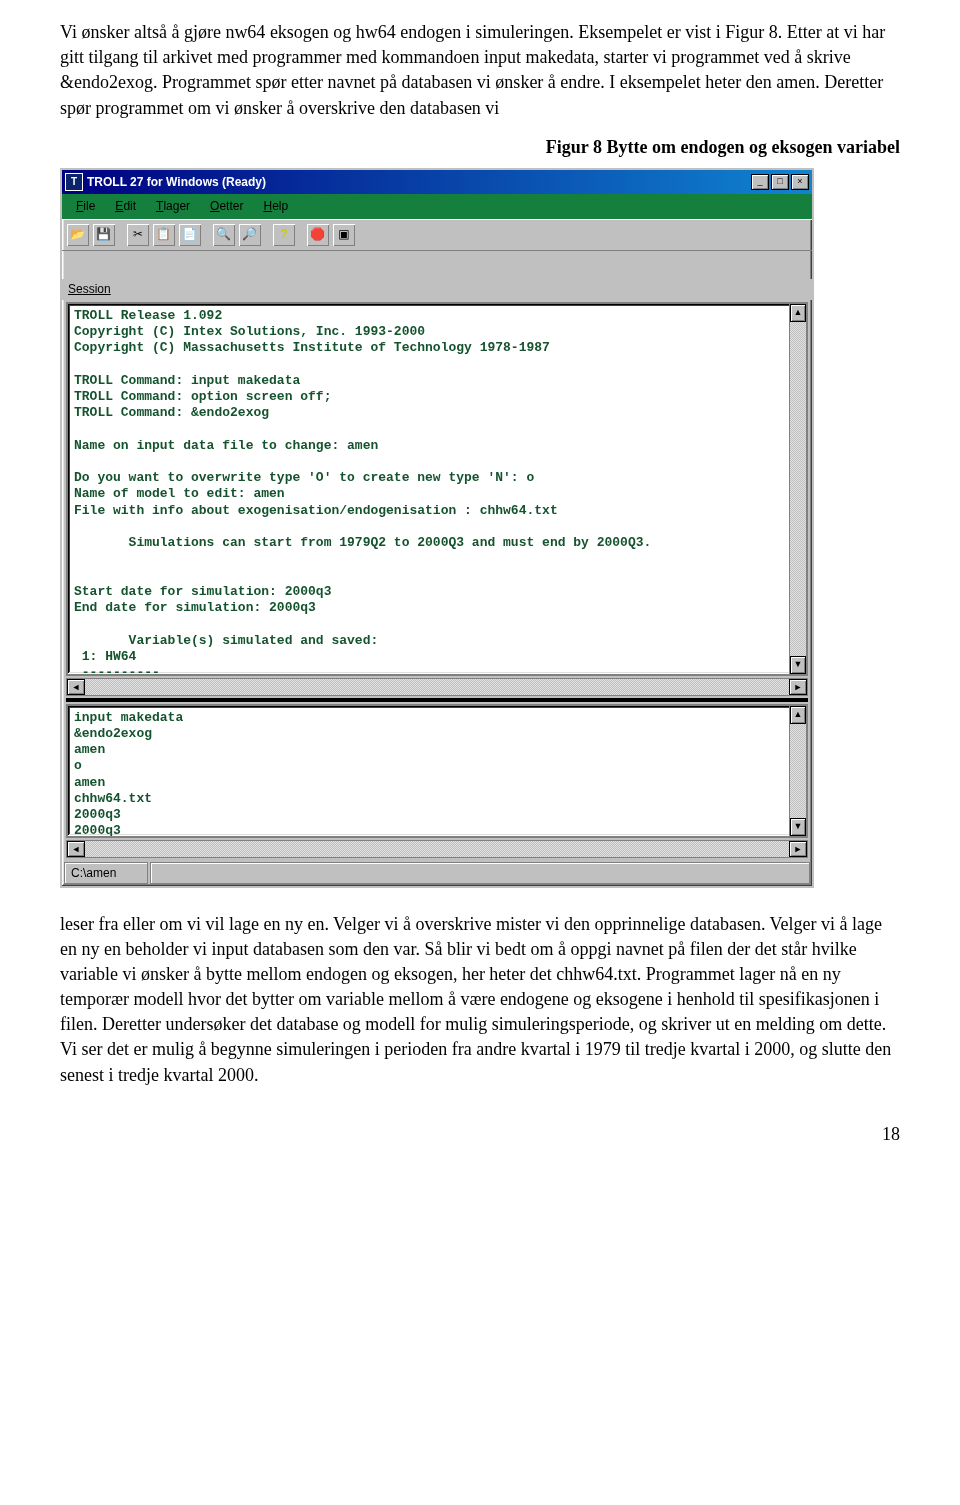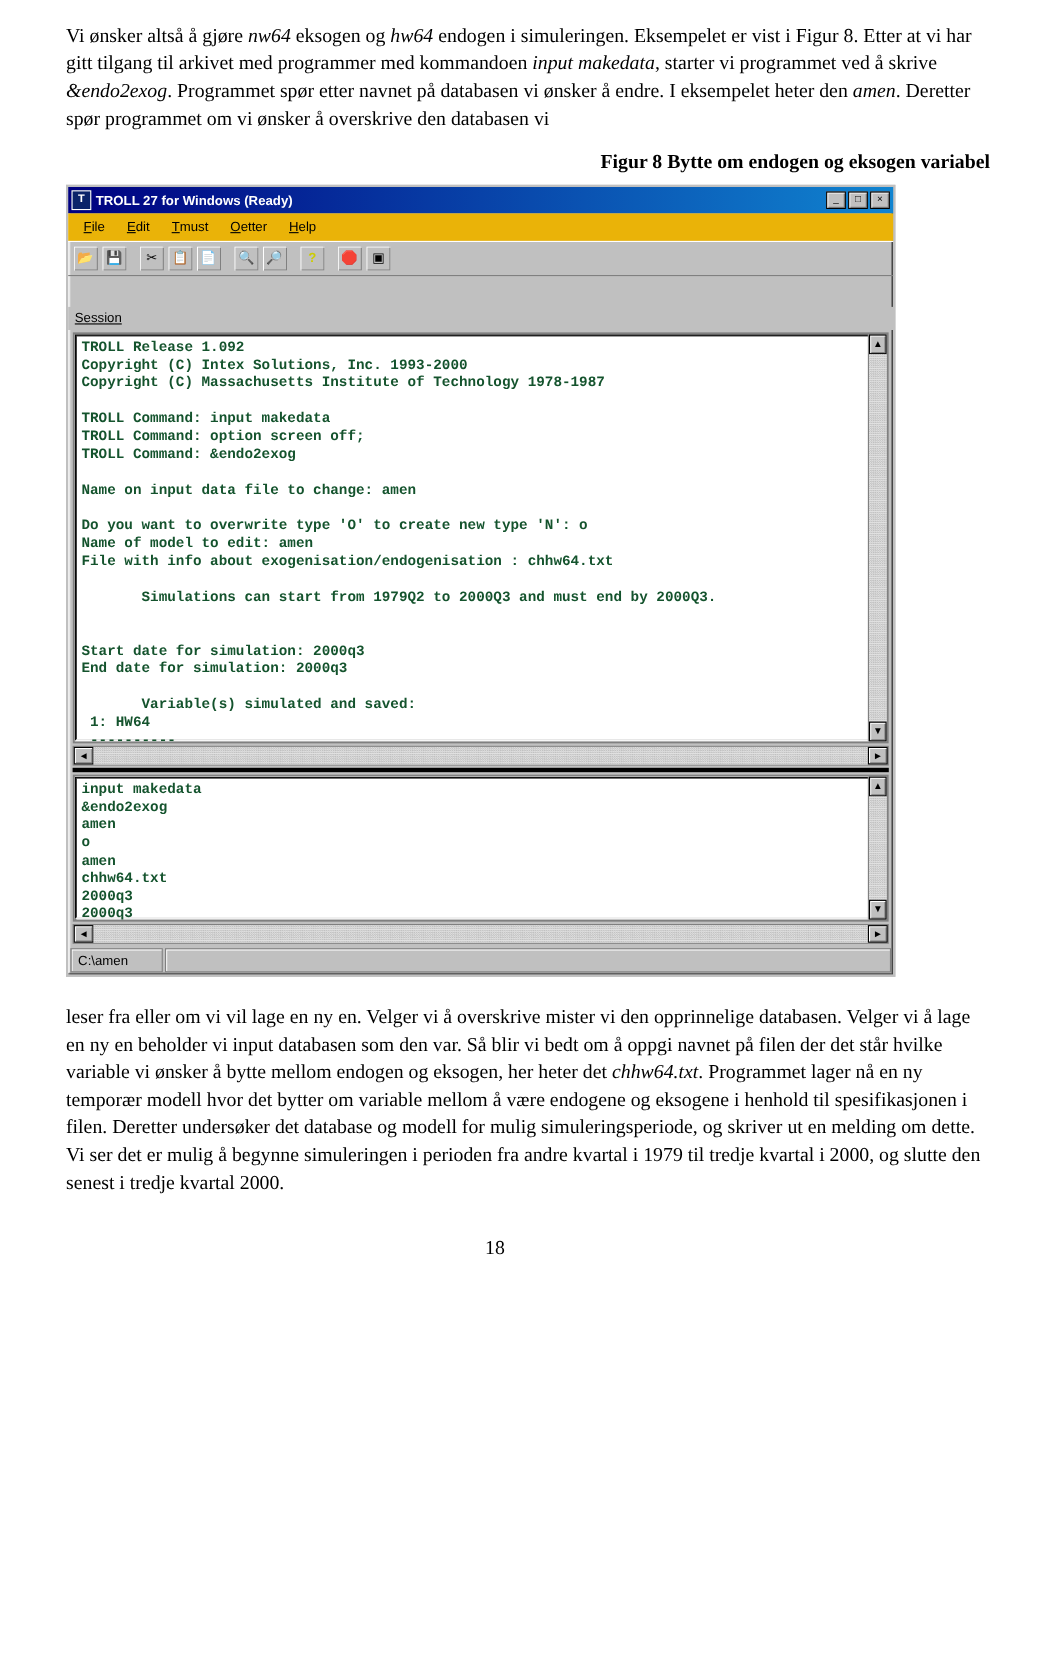"nw64" .italic { font-style: italic -> none }
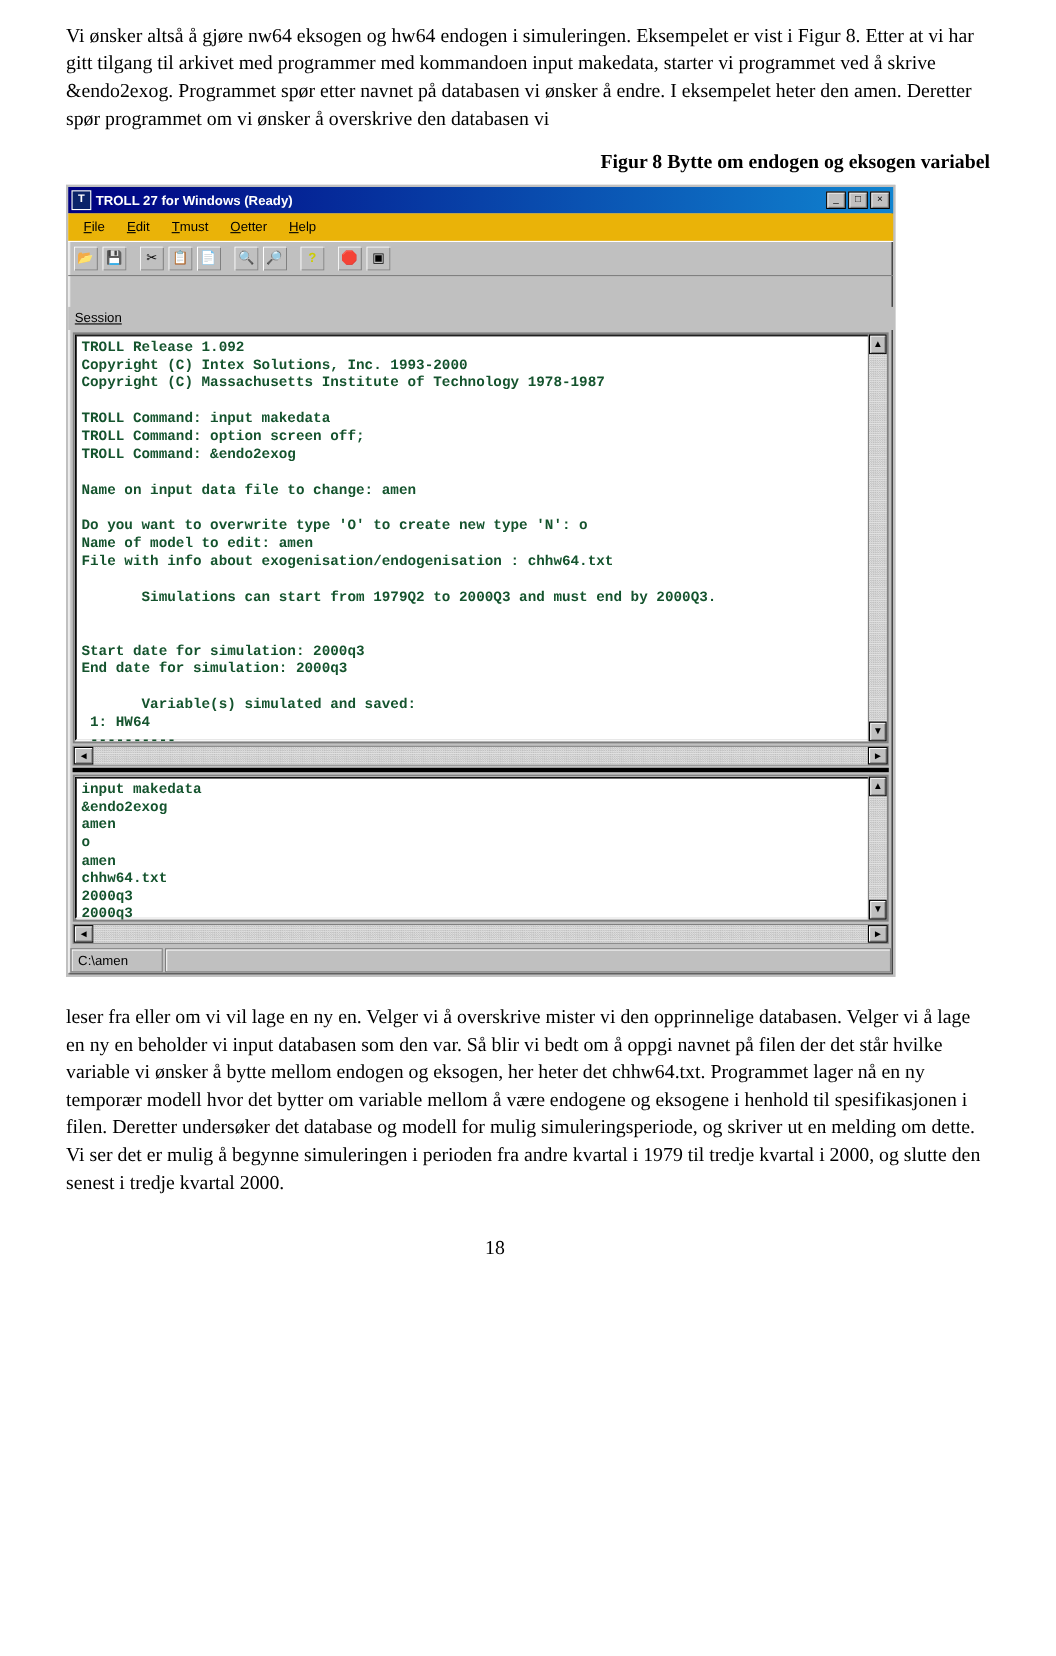"File" .menubar { background: #eab308 -> #15803d }
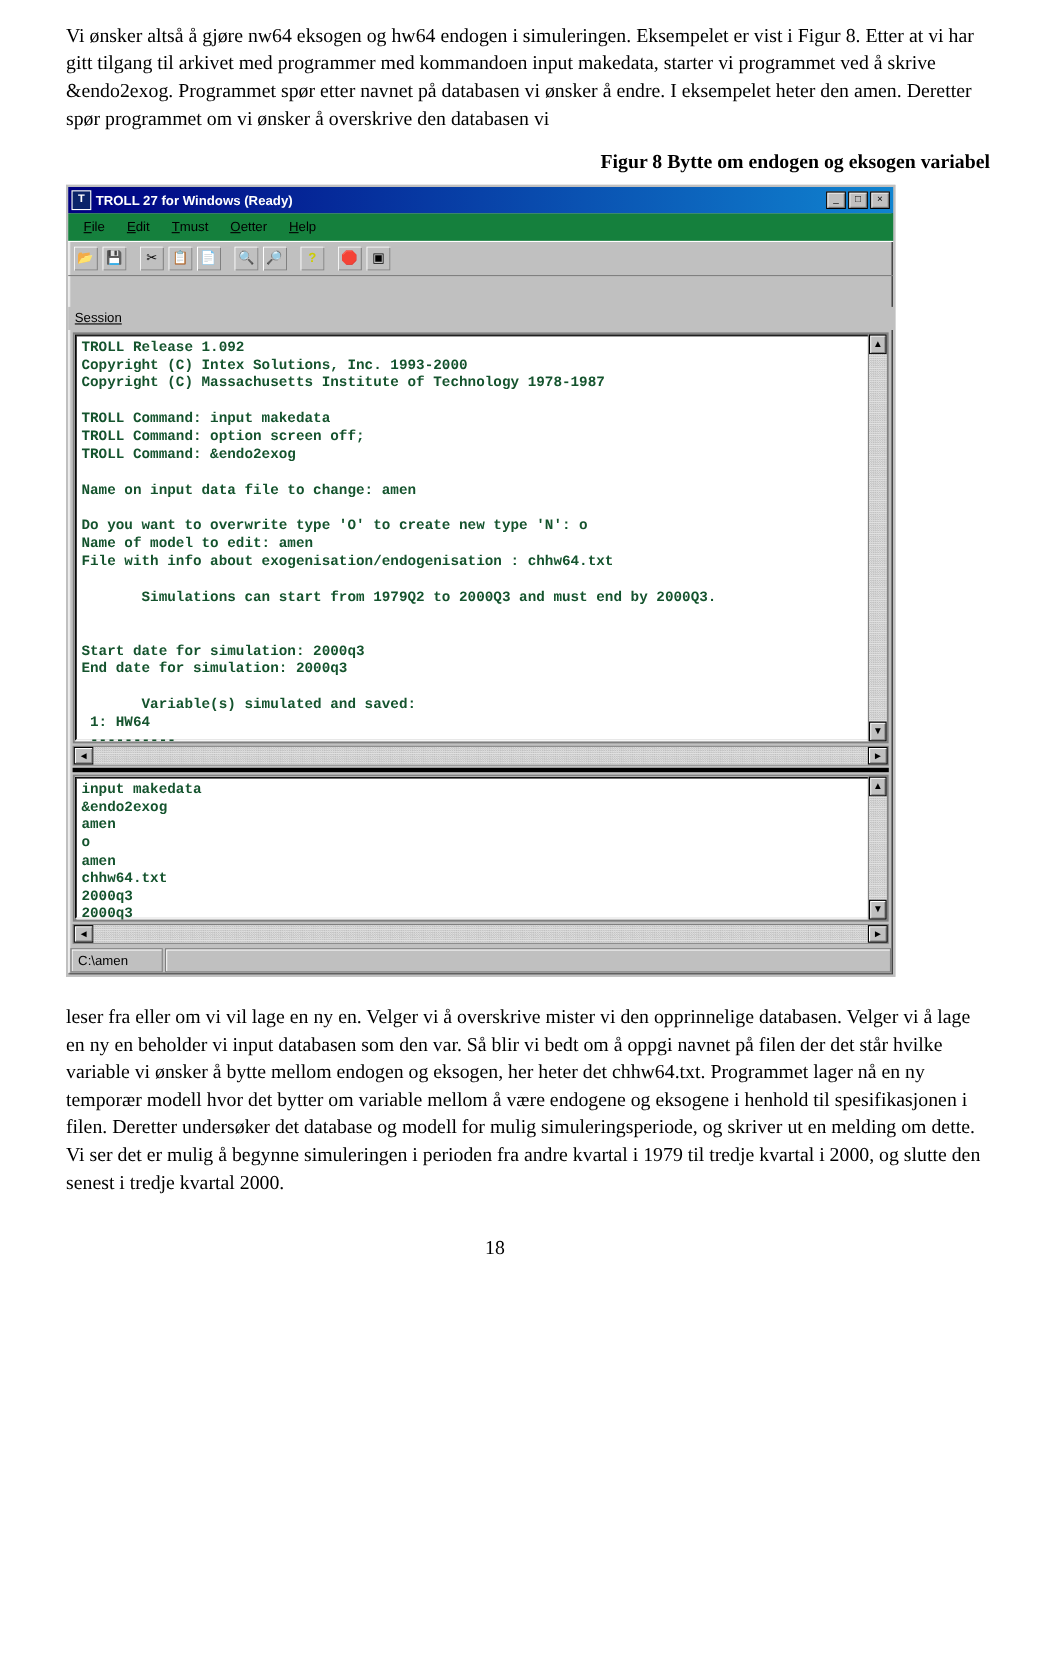"must" span { text: must -> lager }
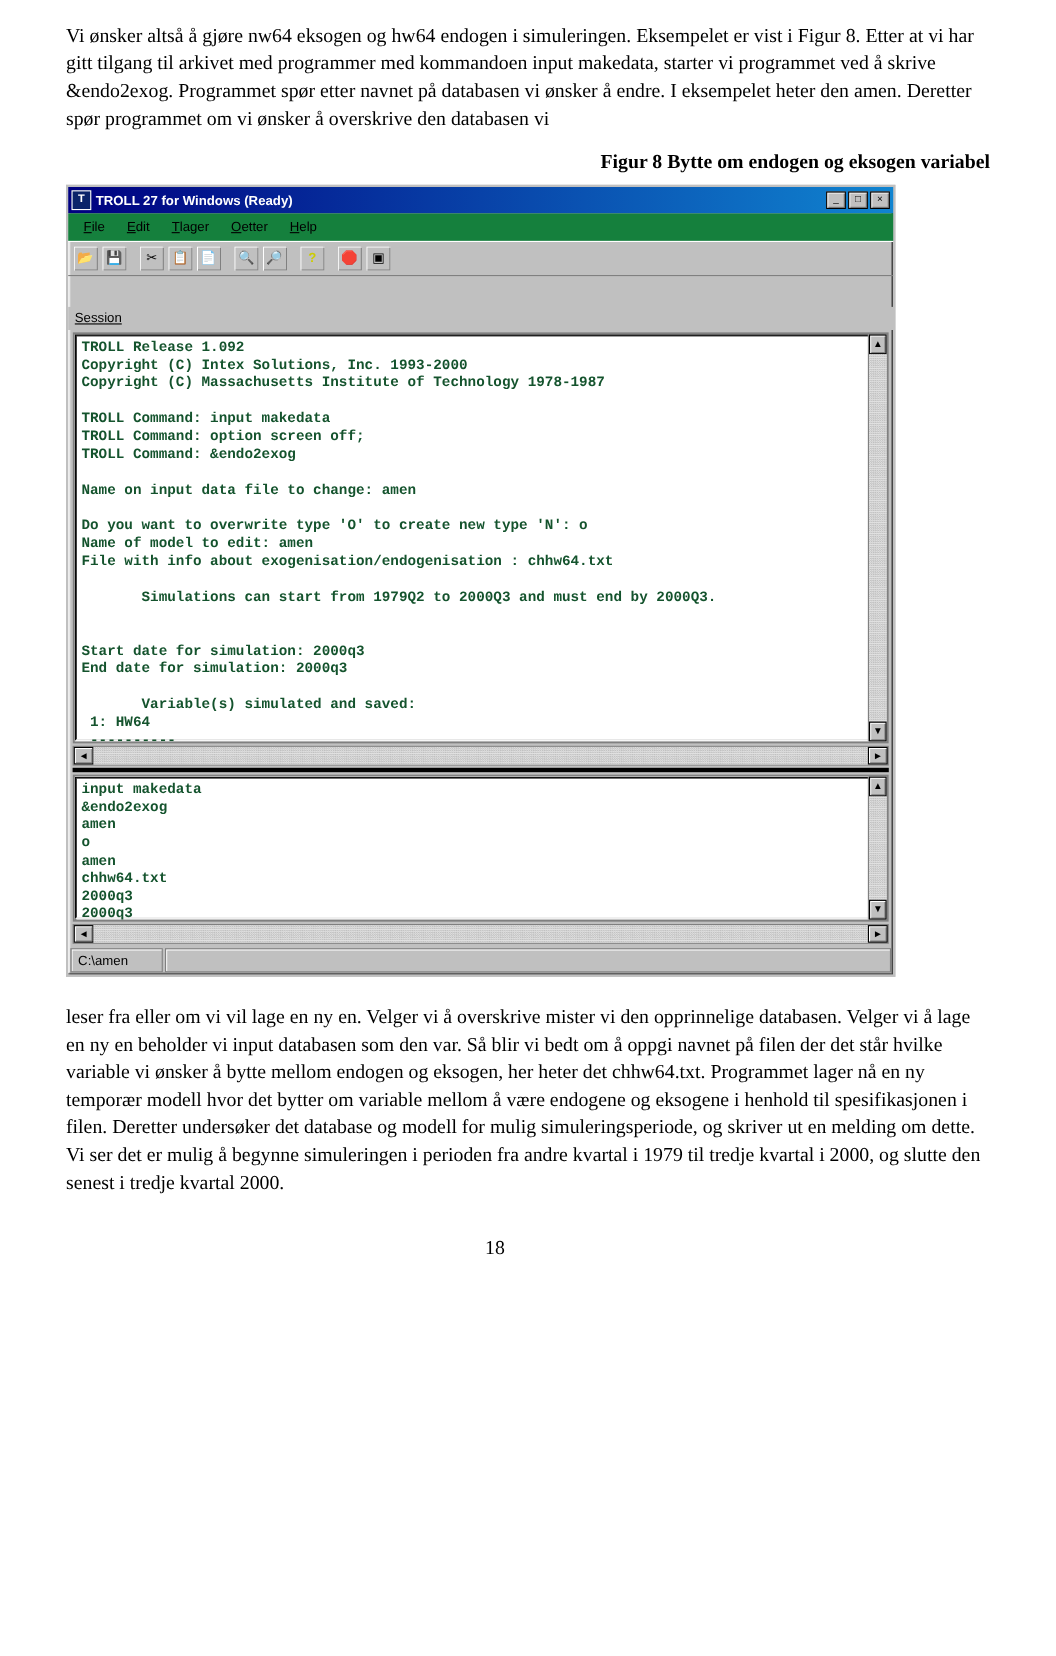"18" .pagenum { text-align: center -> right }
